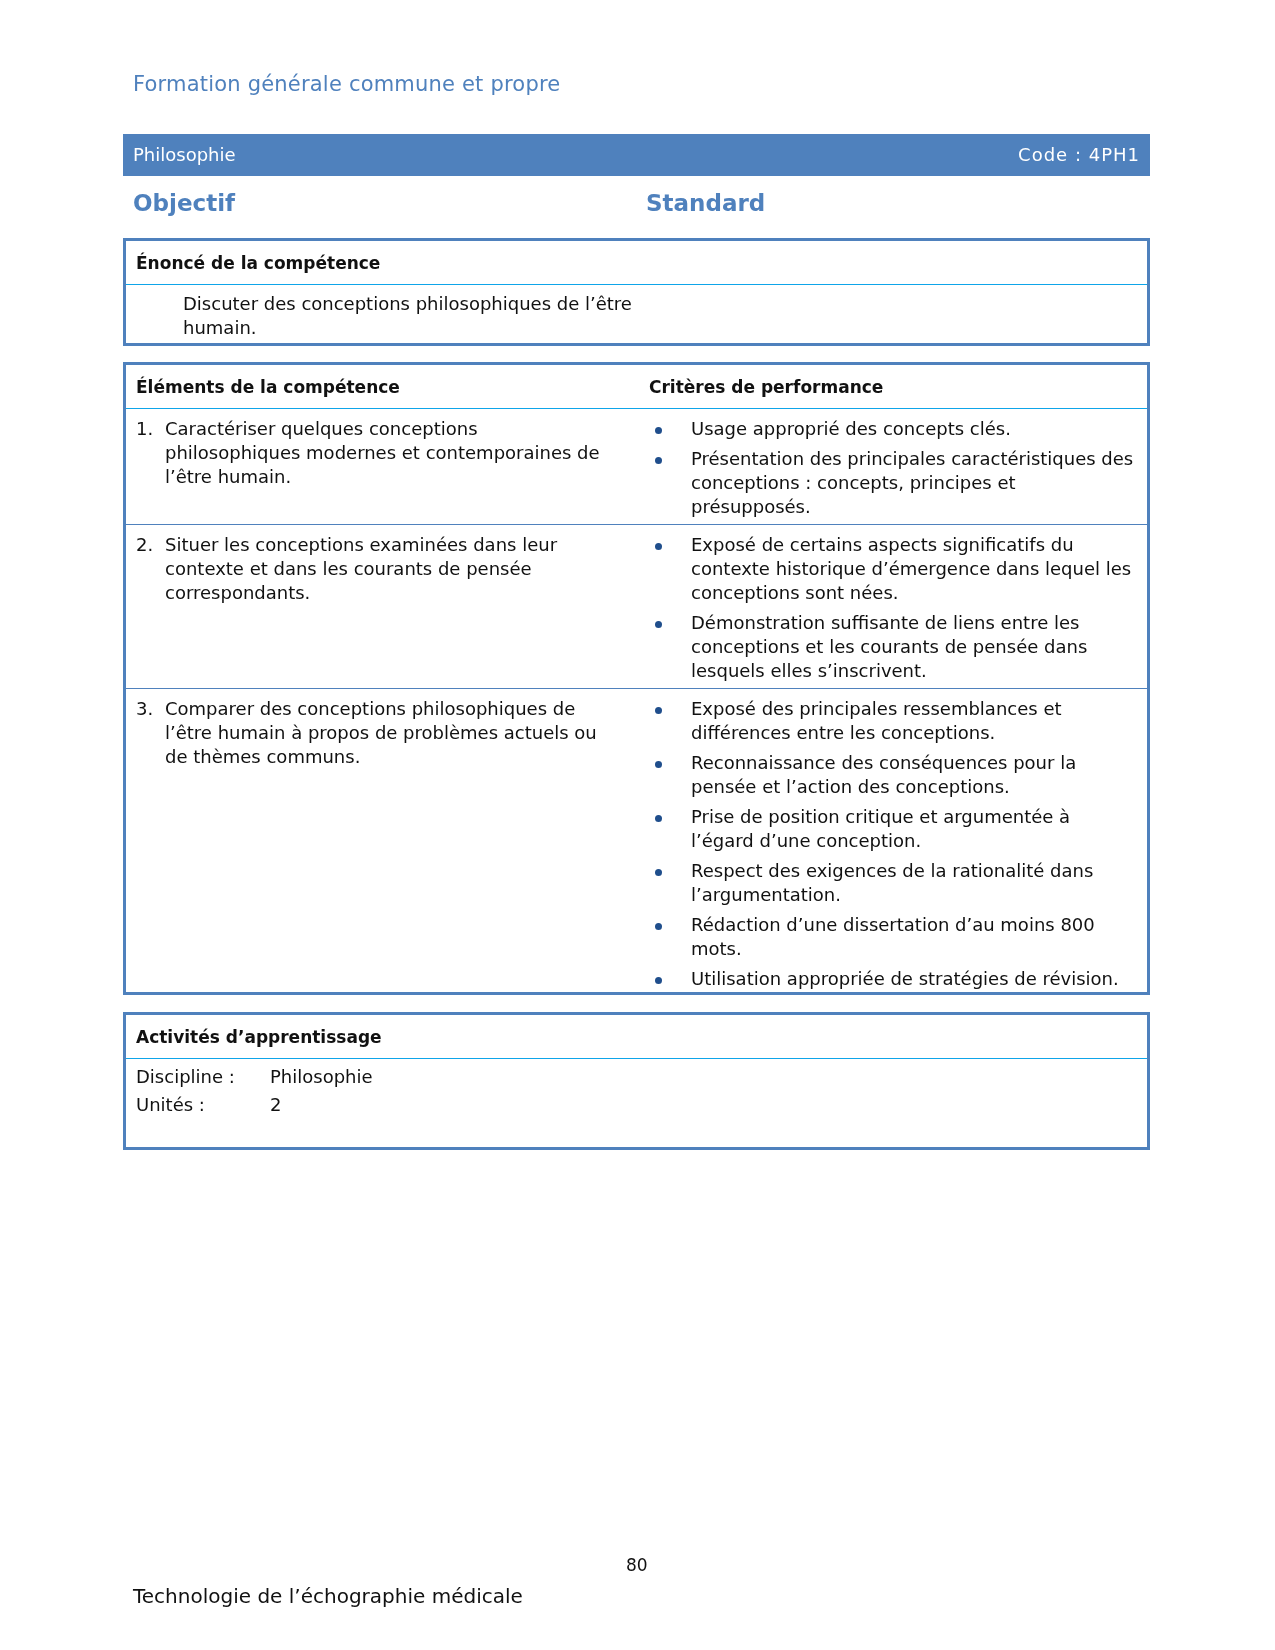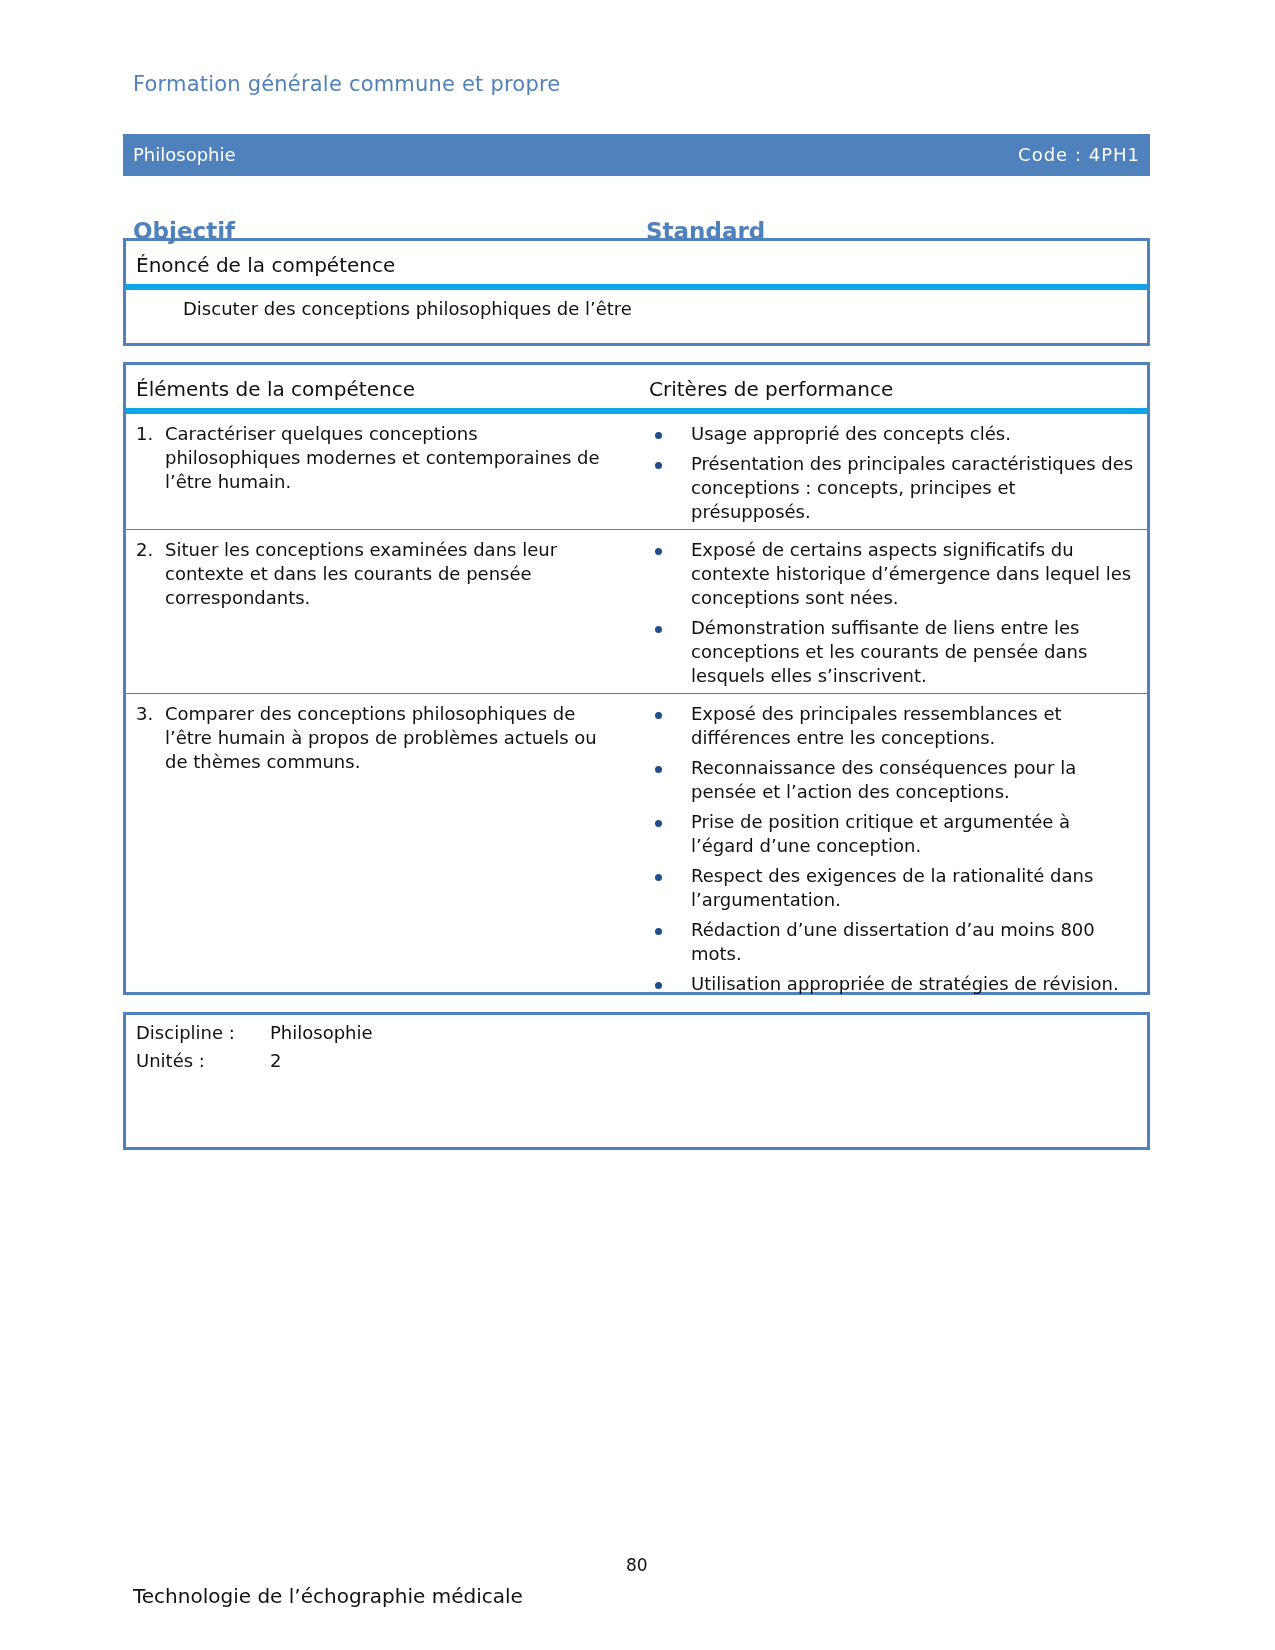"Objectif" .col-head { margin-top: 28px -> none }
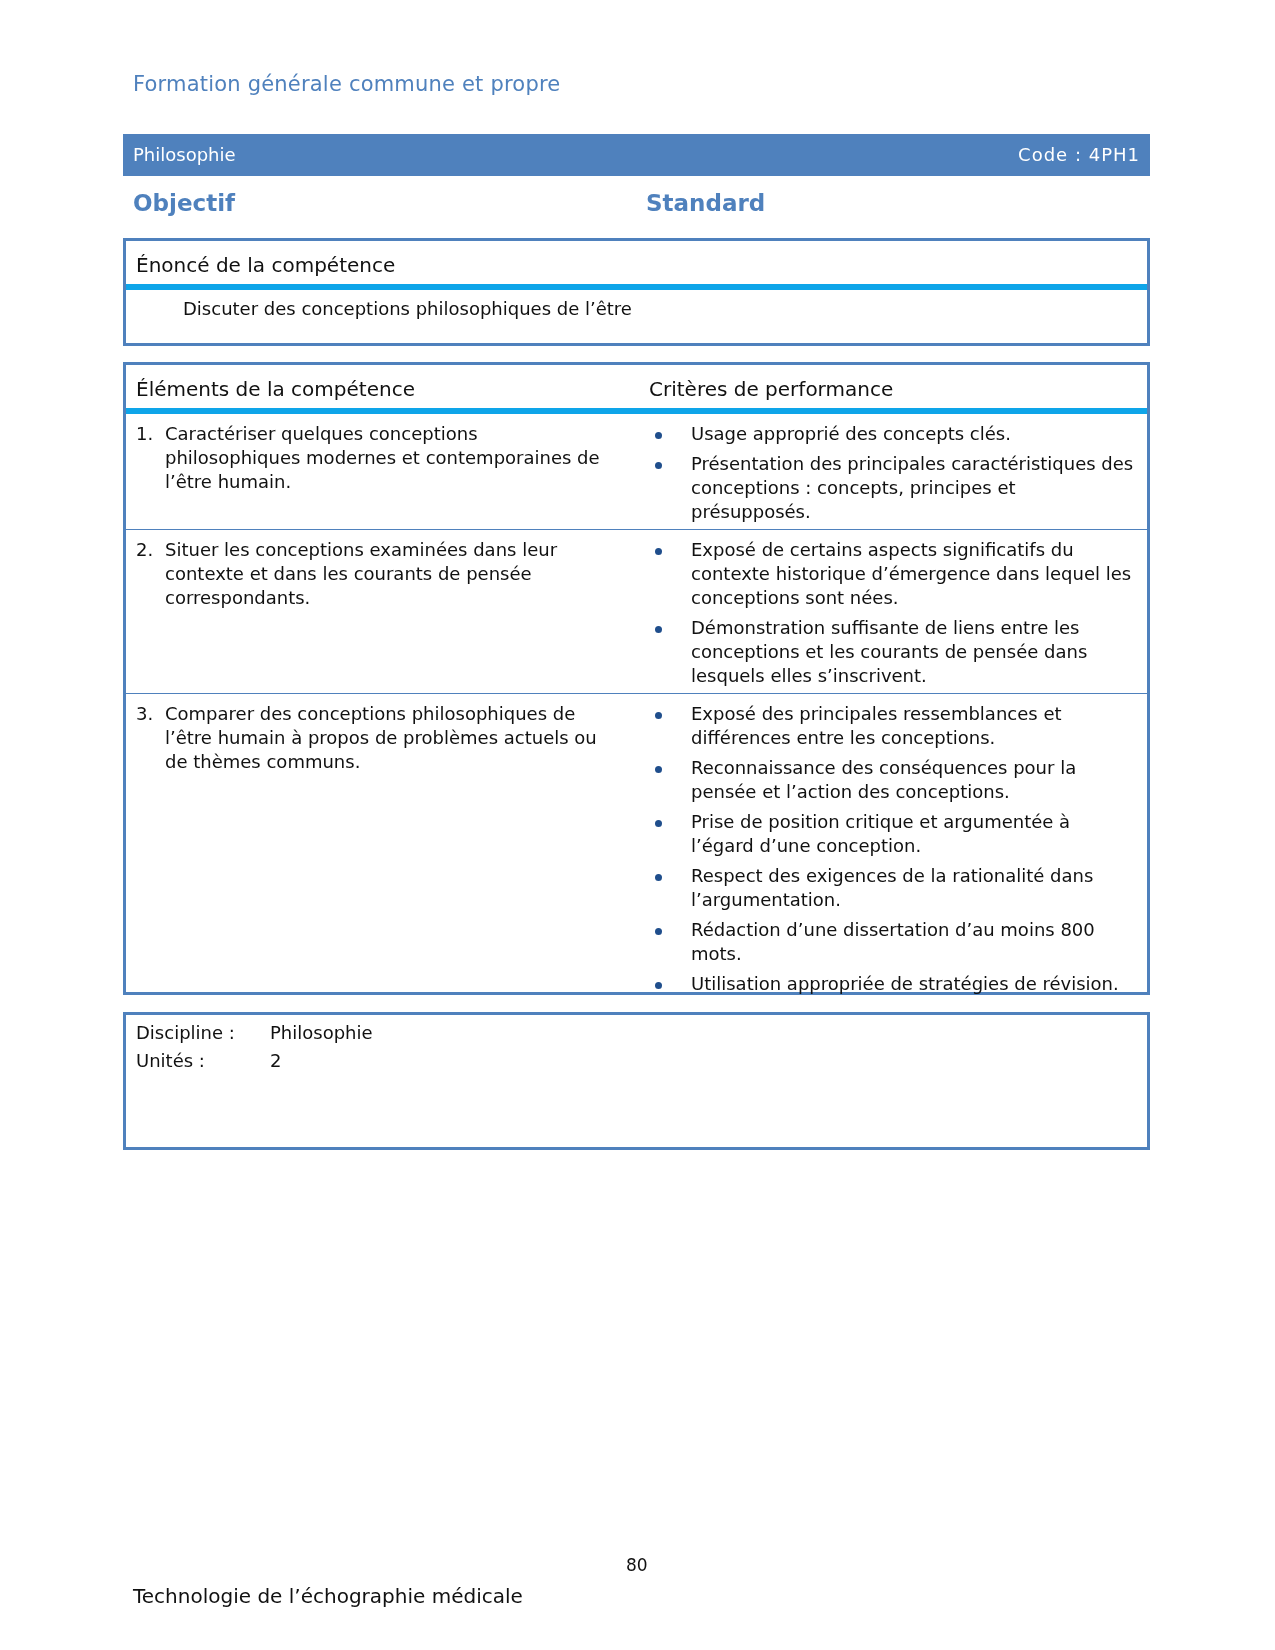"Énoncé de la compétence" .box .hdr { border-bottom: 6px solid #0ea5e9 -> 1px solid #0ea5e9; font-size: 20px -> 17px; font-weight: normal -> bold }
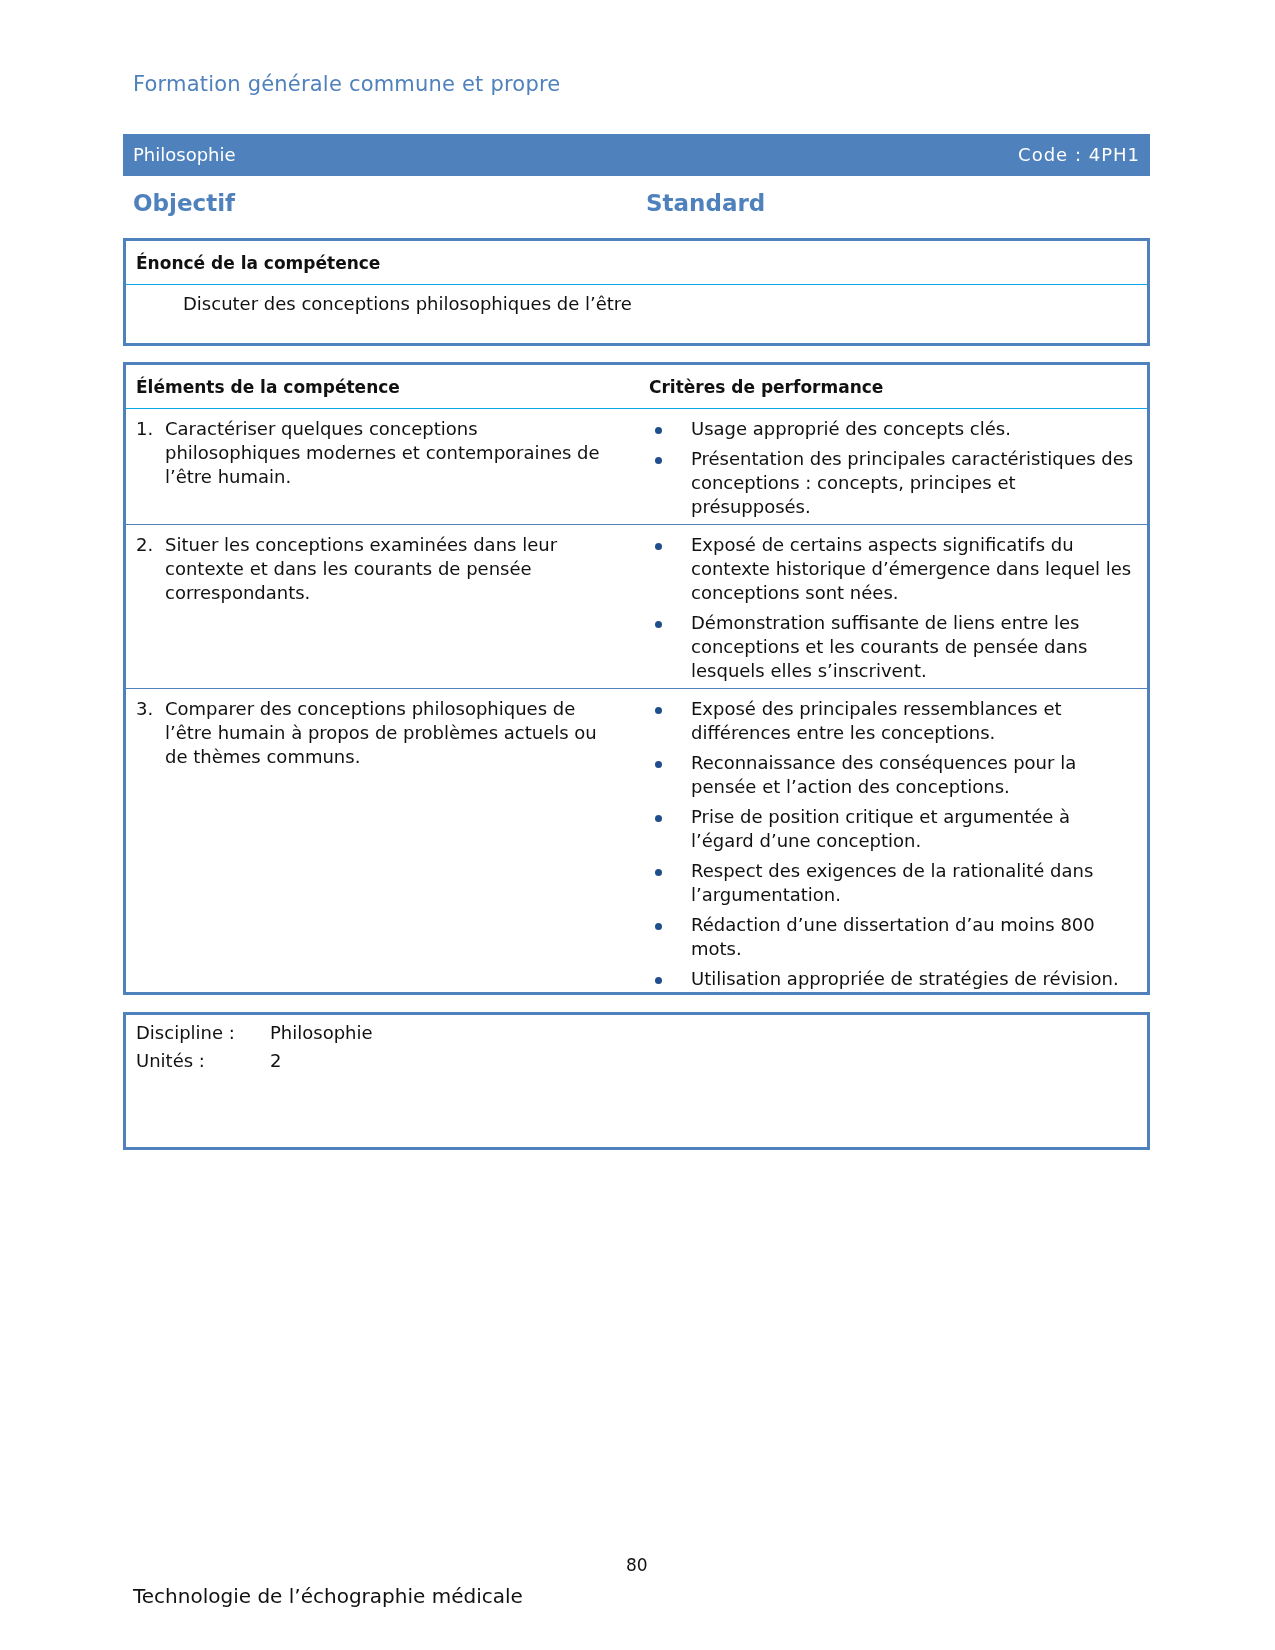"humain." div { html: none -> <div>humain.</div> }
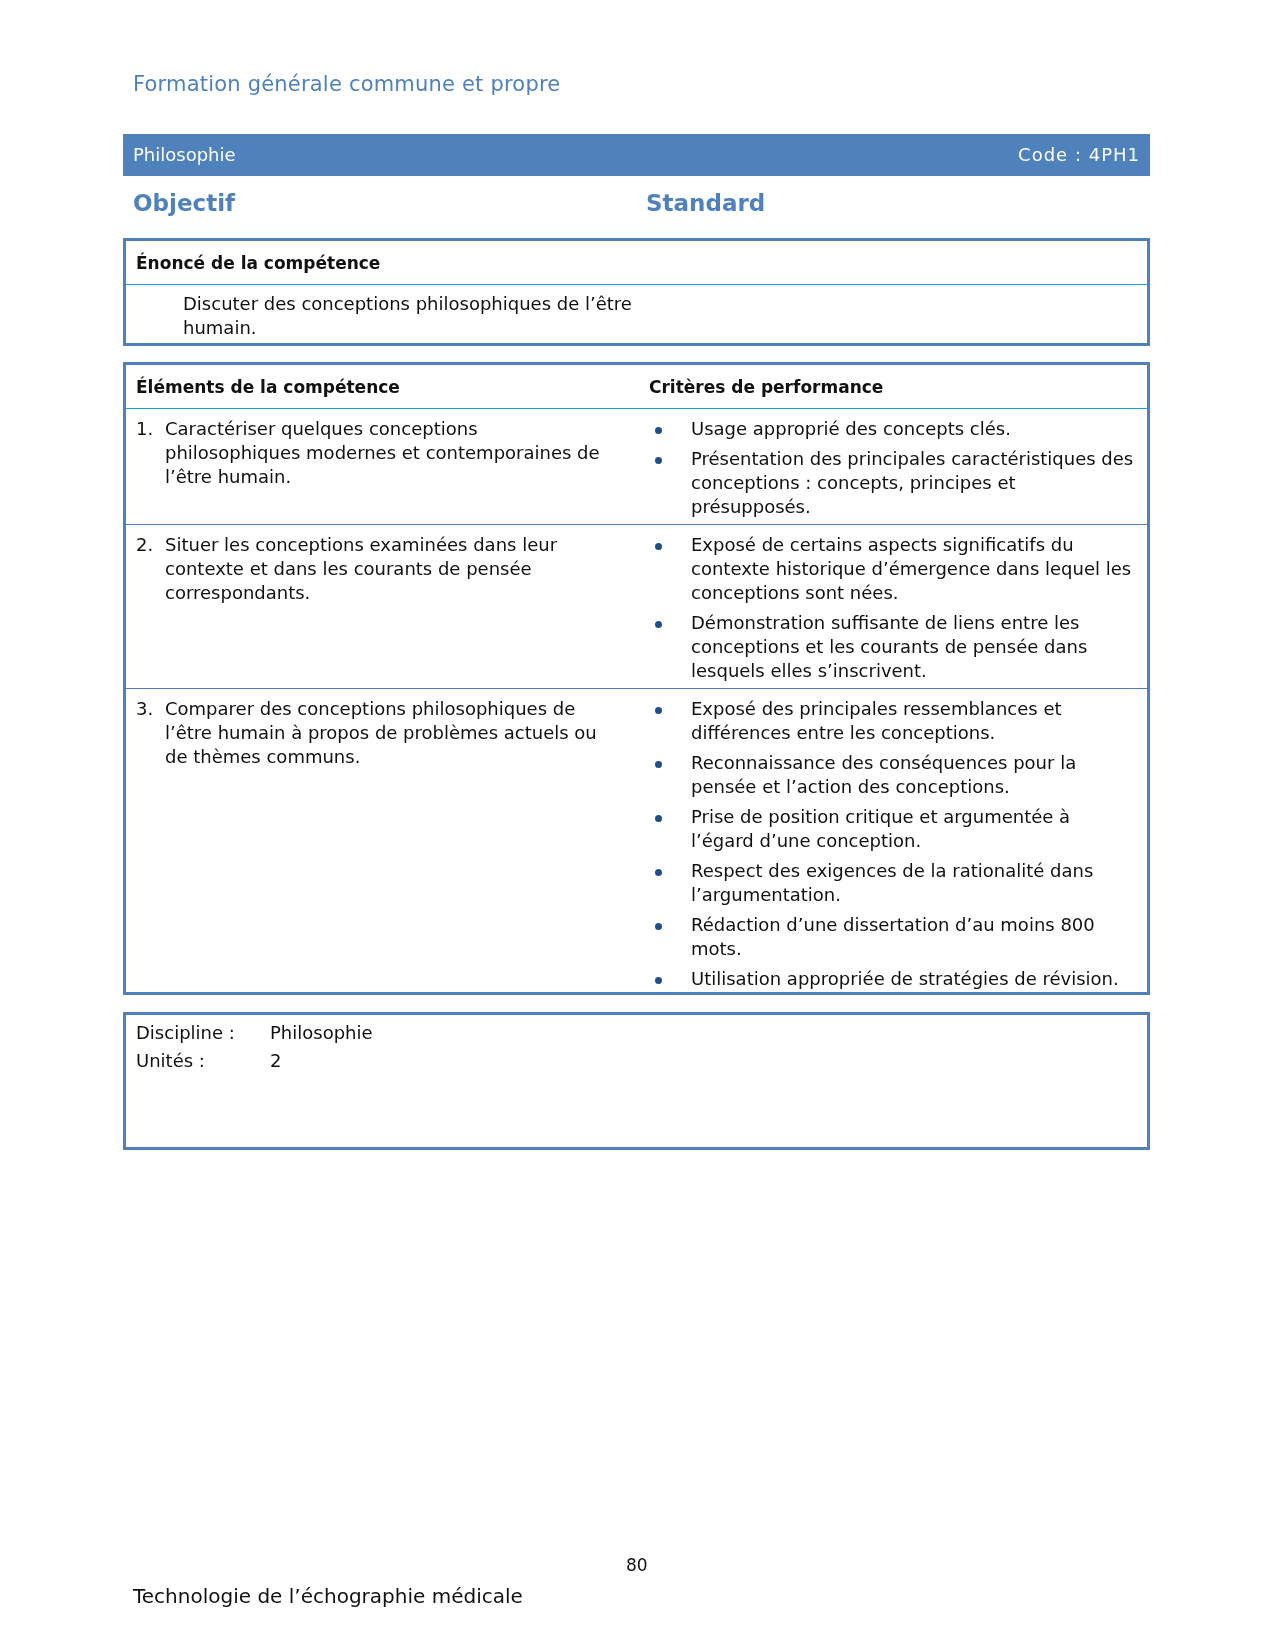"Activités d’apprentissage" div.hdr { html: none -> <div> <span>Activités d’apprentissage</span> </div> }
